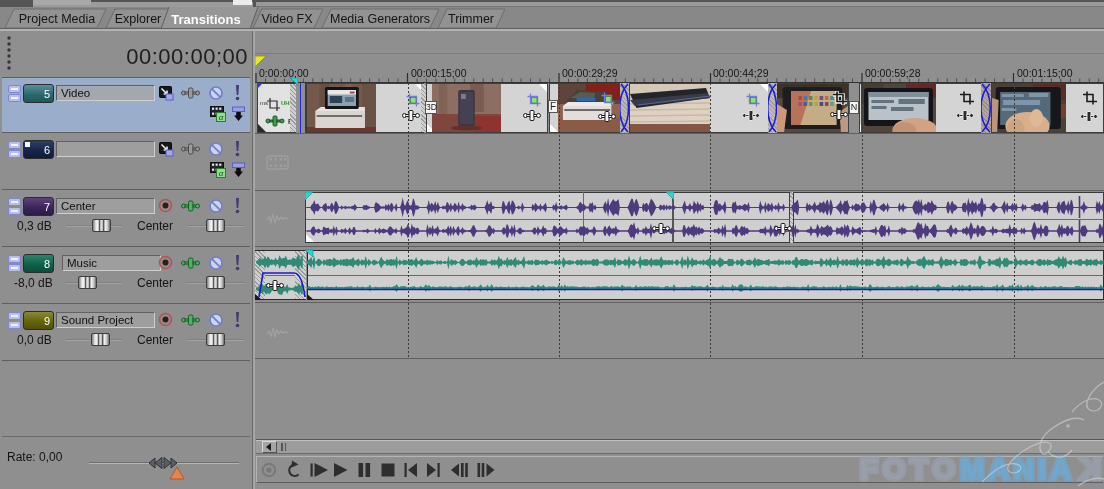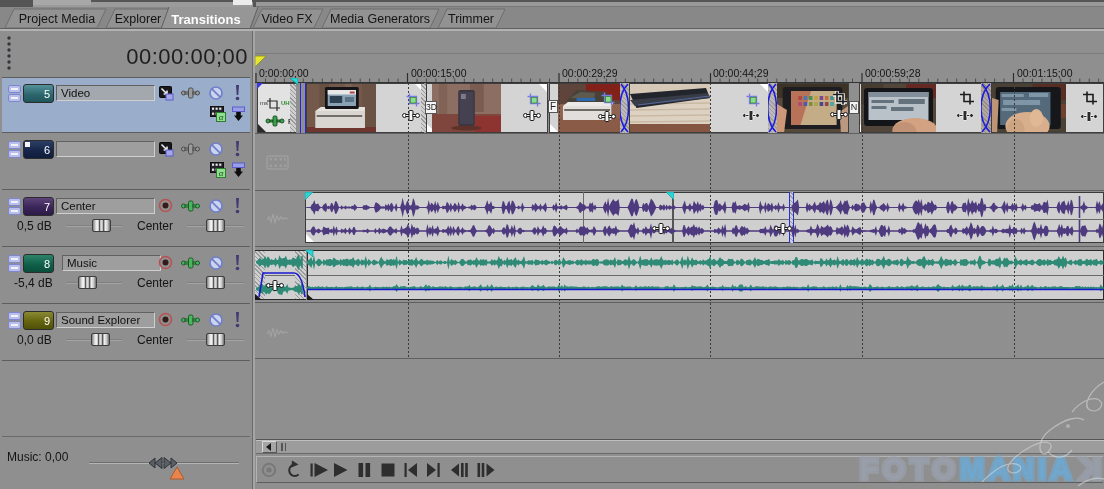"0,5 dB" div.dbtxt { text: 0,5 -> 0,3 }
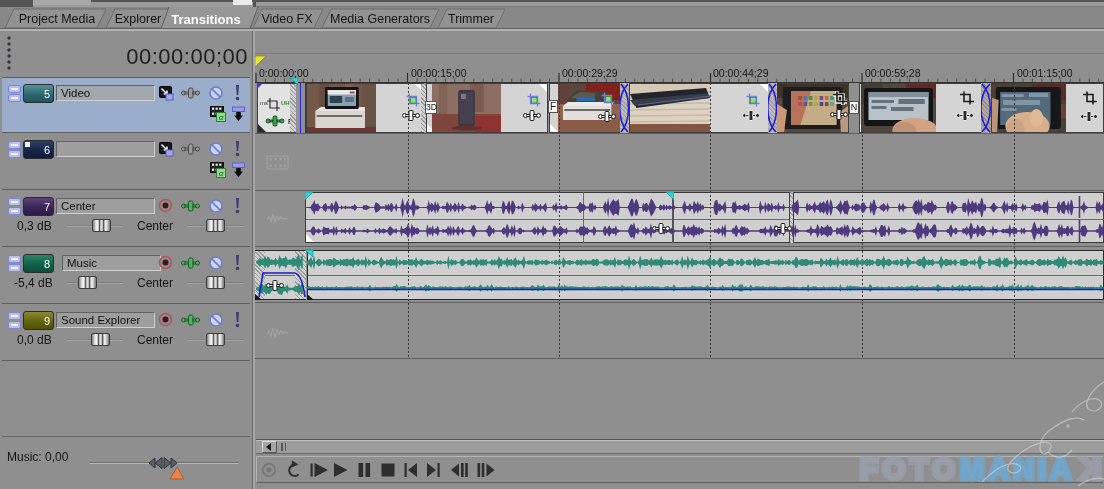"-5,4 dB" div.dbtxt { text: -5,4 -> -8,0 }
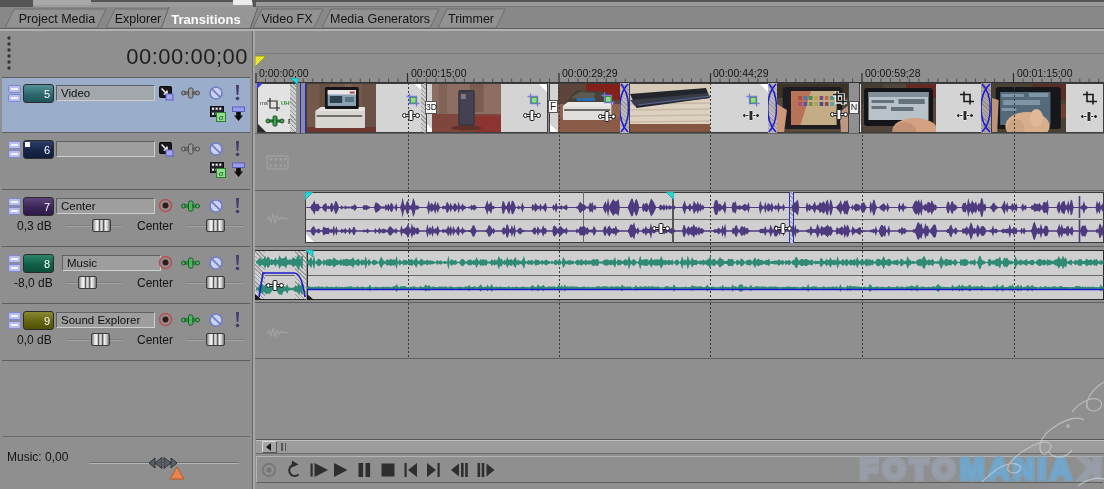"Sound Explorer" div.tracklabel { text: Explorer -> Project }
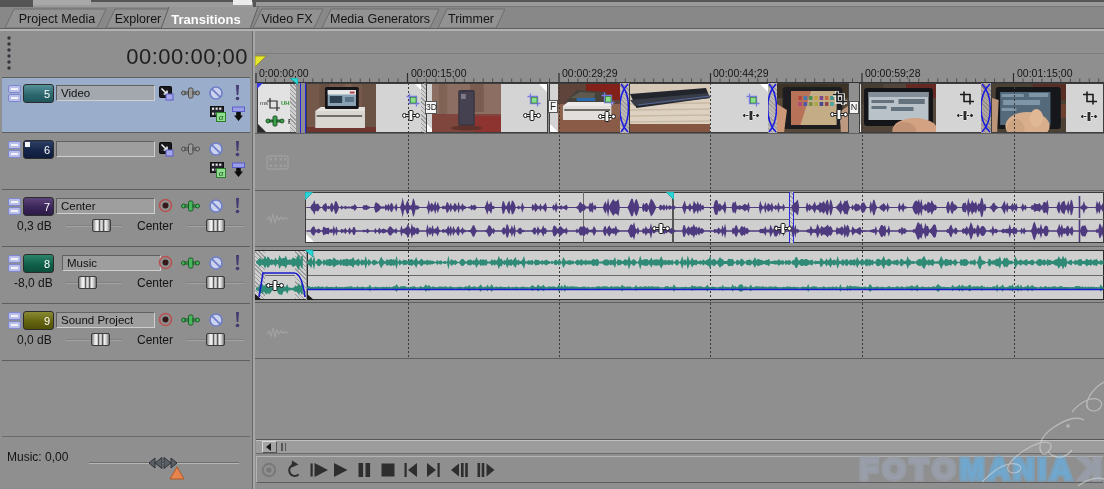"Music: 0,00" div.abs { text: Music -> Rate }
